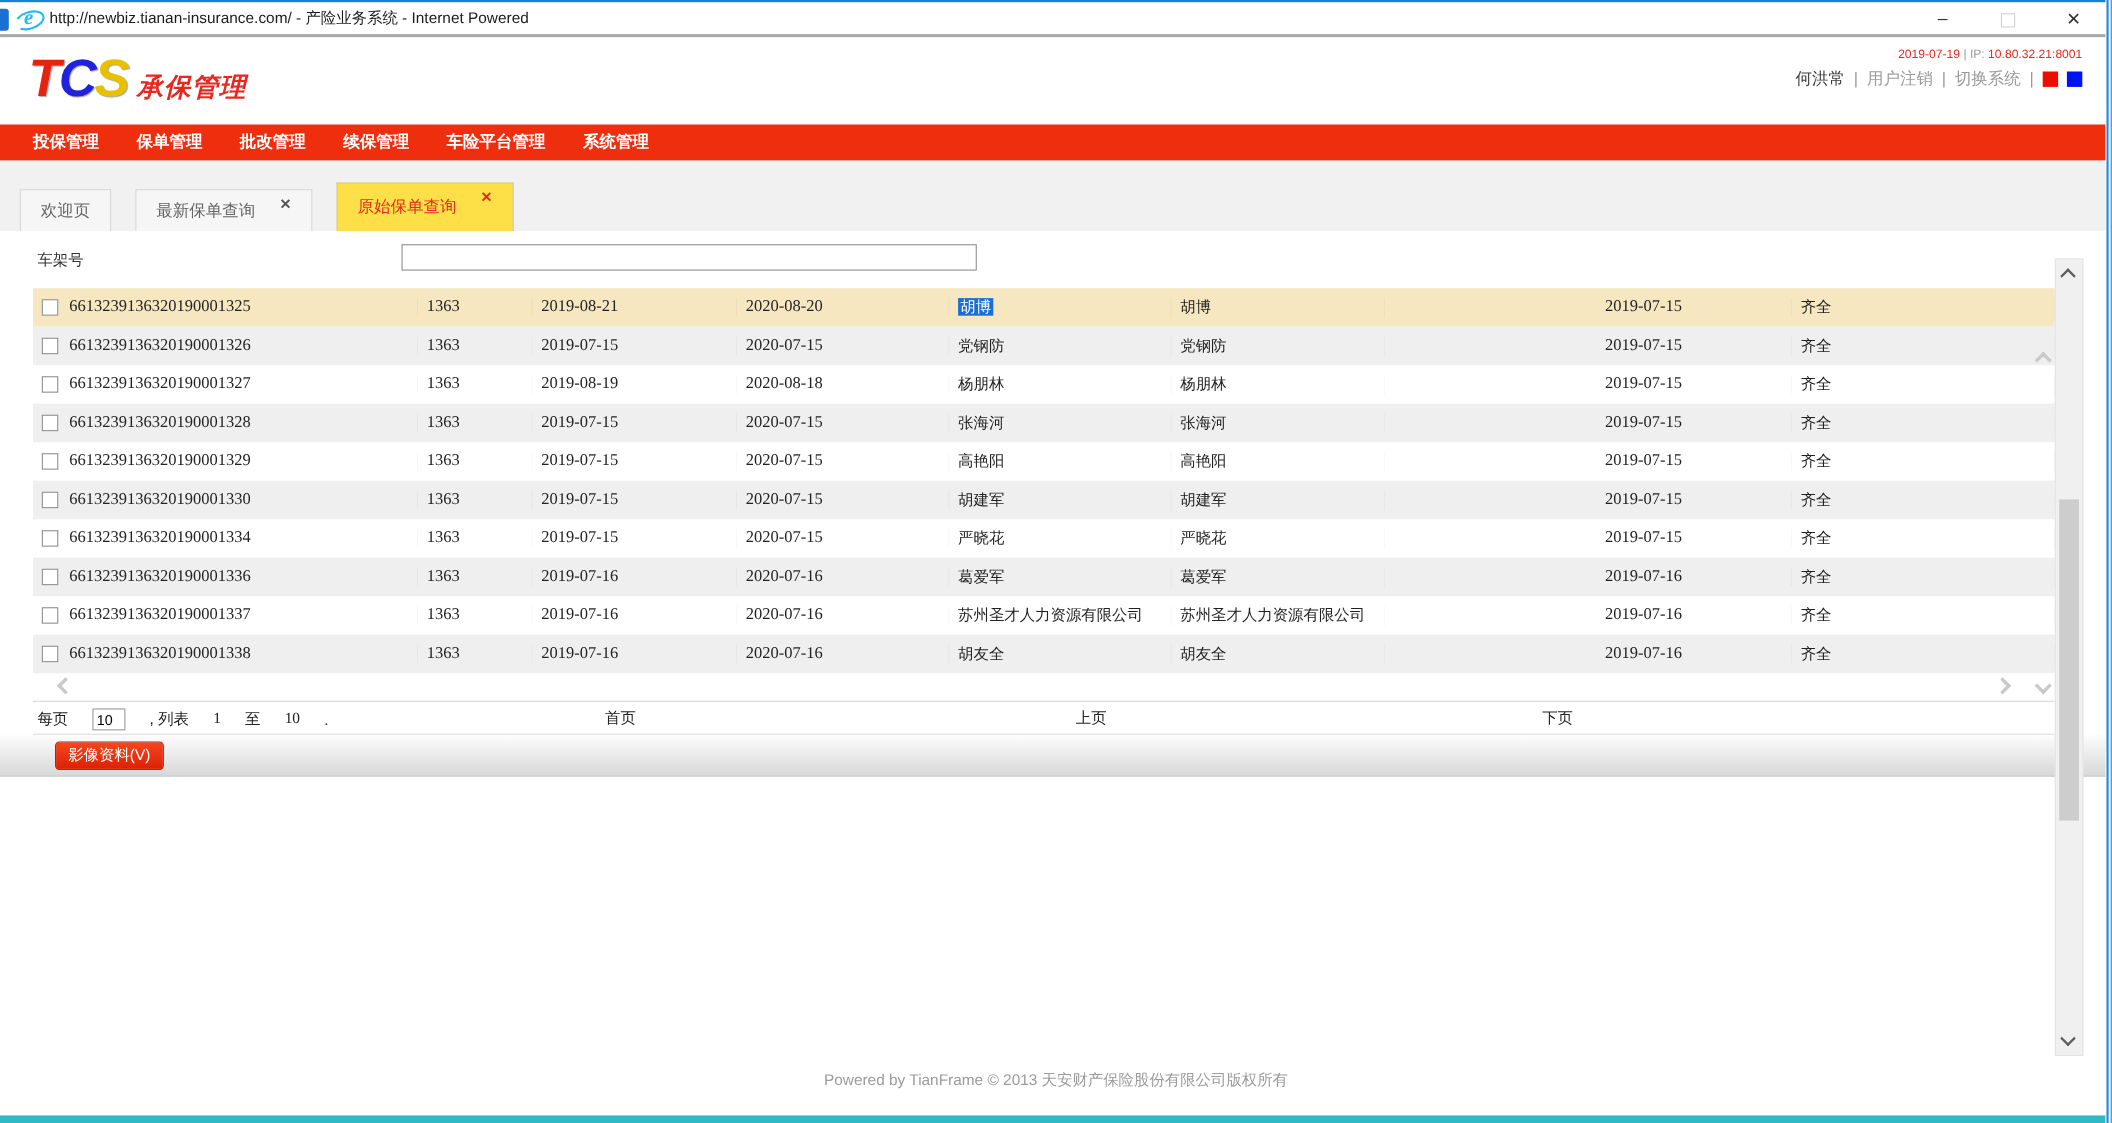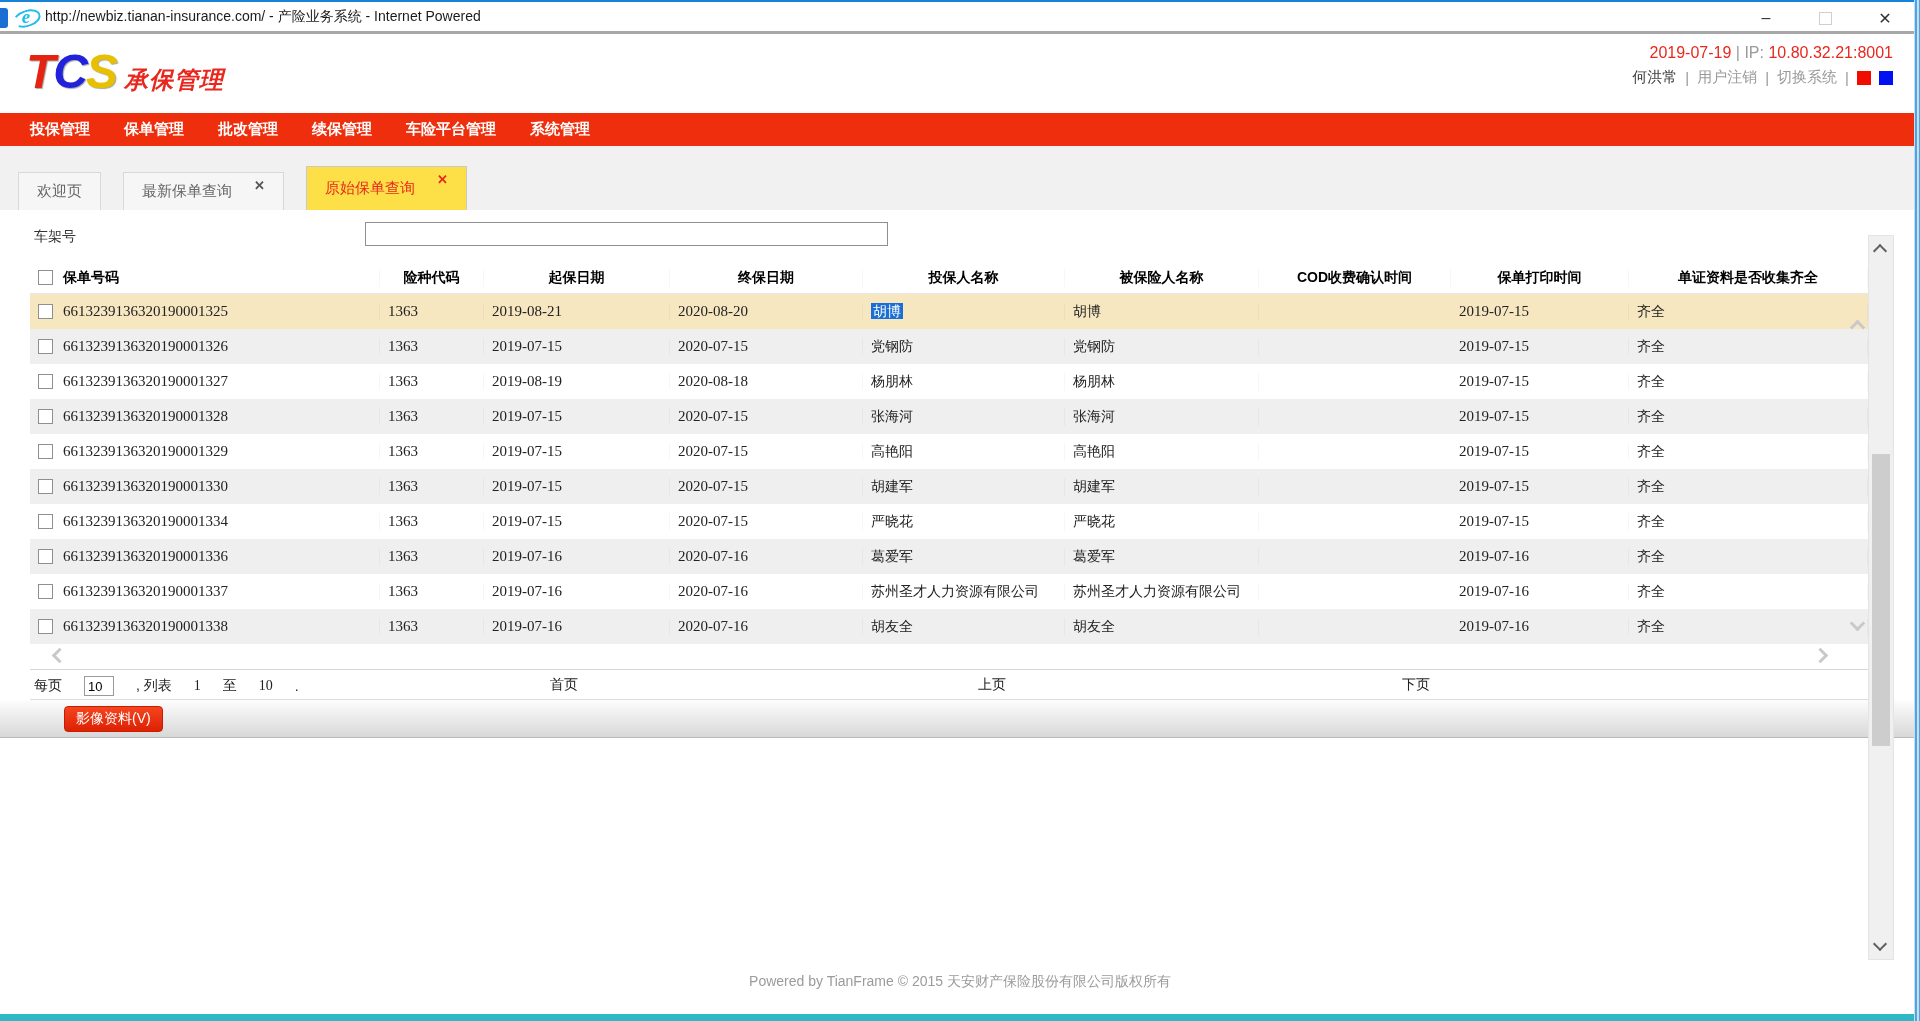"2019-07-19 | IP: 10.80.32.21:8001" .hdr-date { font-size: 16px -> 11px }
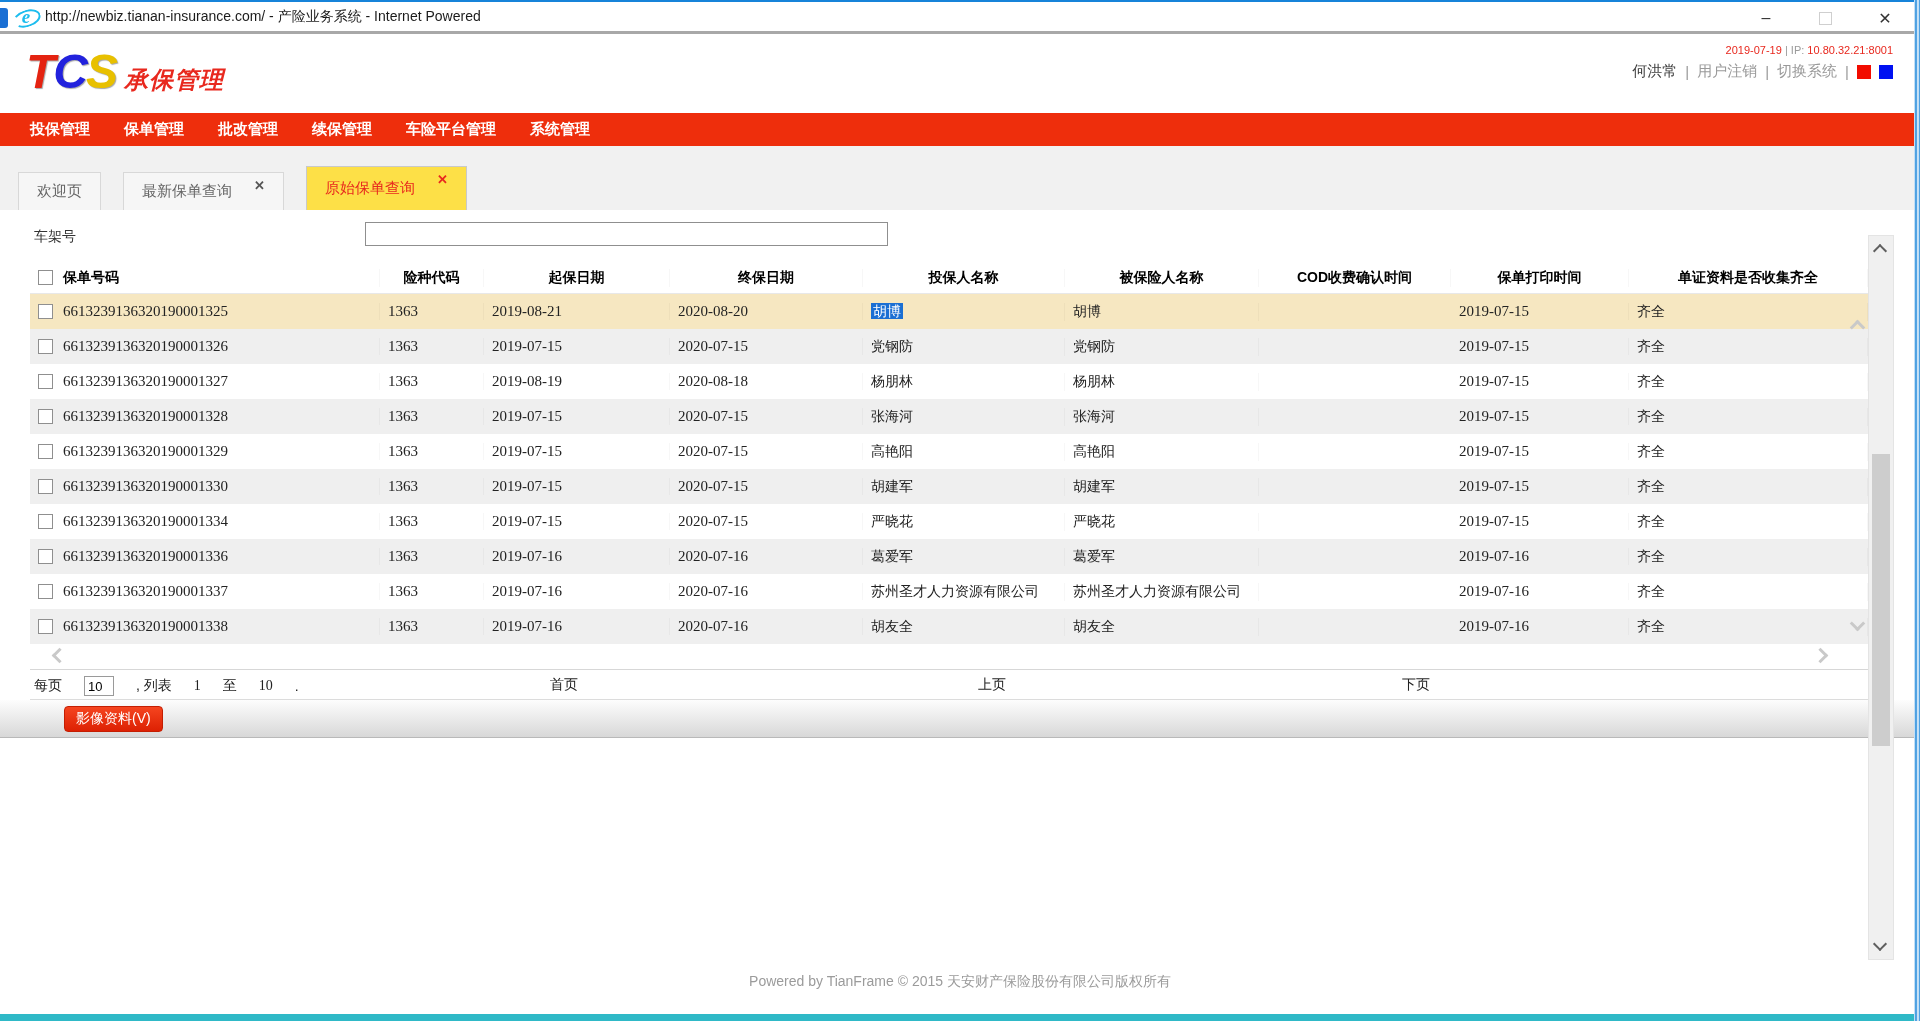"保单号码" div.thead { html: <div> <div> <span></span> <span>保单号码</span> </div> <div>险种代码</div> <div>起保日期</div> <div>终保日期</div> <div>投保人名称</div> <div>被保险人名称</div> <div>COD收费确认时间</div> <div>保单打印时间</div> <div>单证资料是否收集齐全</div> </div> -> none }
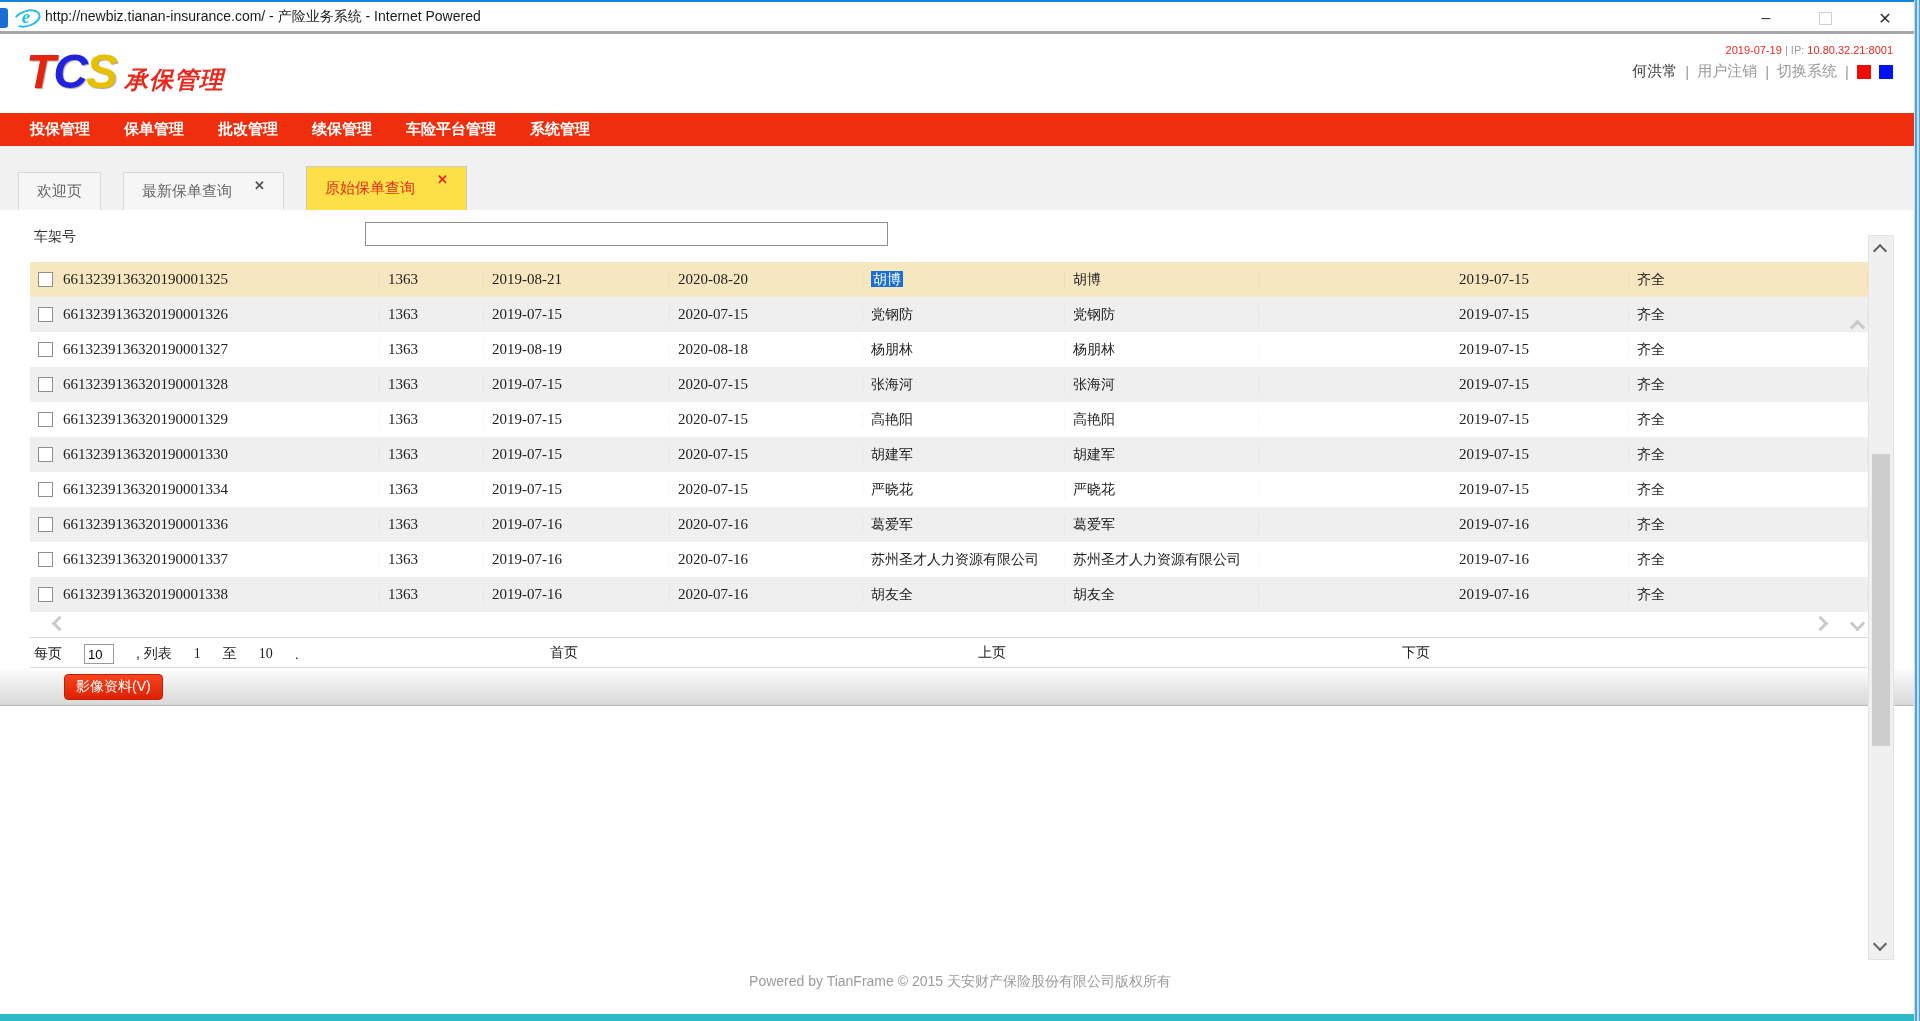"影像资料(V)" .strip { padding-left: 64px -> 50px }
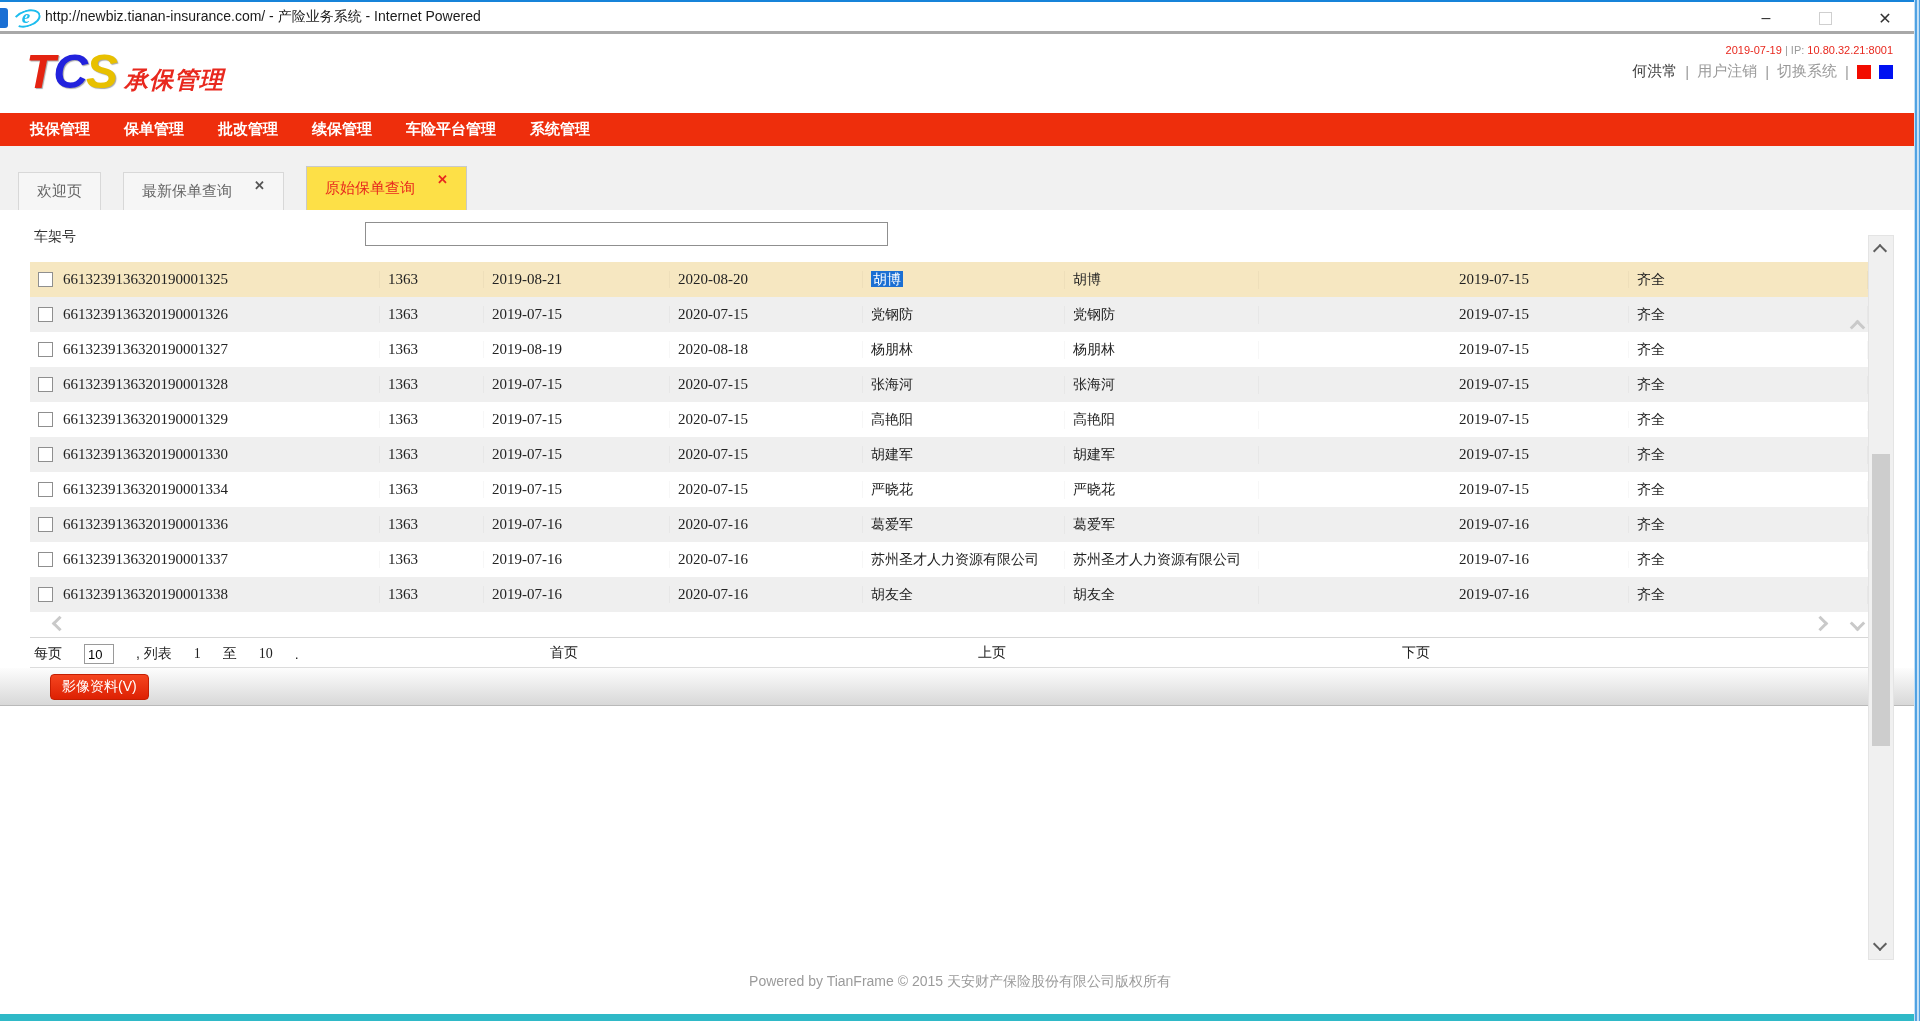"Powered by TianFrame © 2015" div.footer { text: 2015 -> 2013 }
